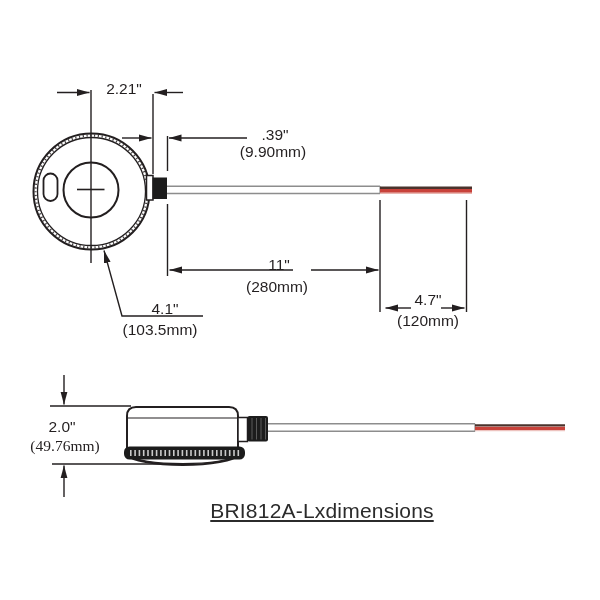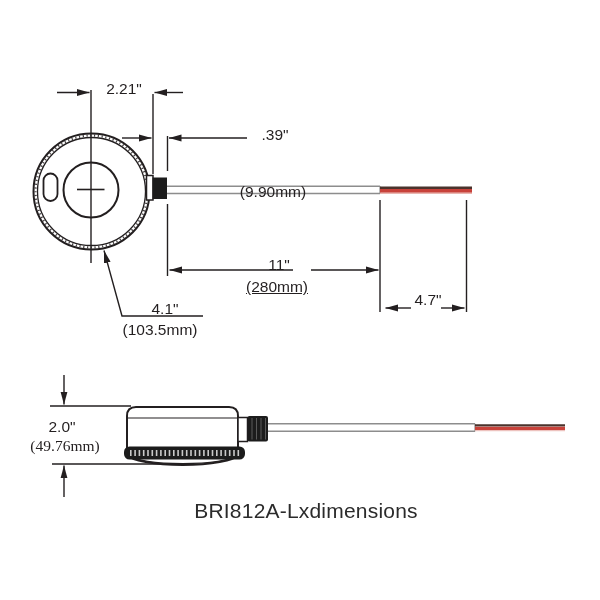"(9.90mm)" div.lbl { margin-top: 40px -> none }
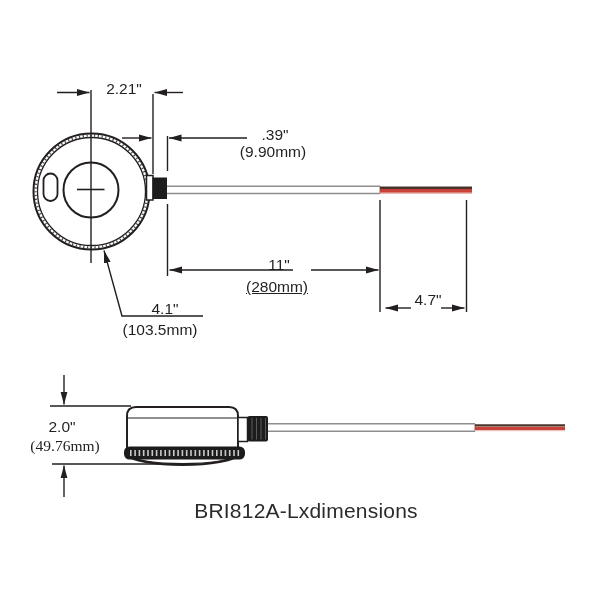"(280mm)" div.lbl { text-decoration: underline -> none }
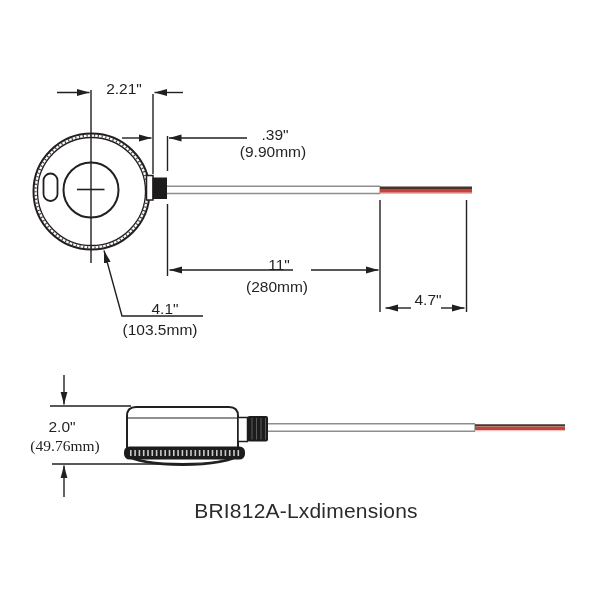"(120mm)" div.lbl { html: none -> <div>(120mm)</div> }
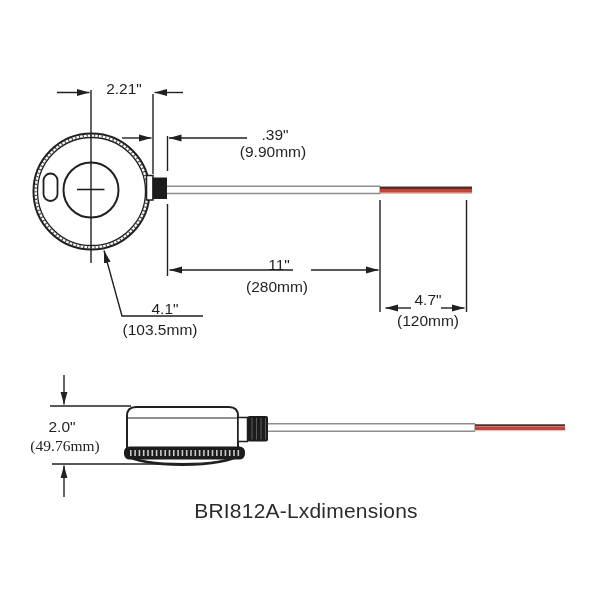"BRI812A-Lxdimensions" div.lbl { left: 156px -> 172px; text-decoration: none -> underline }
